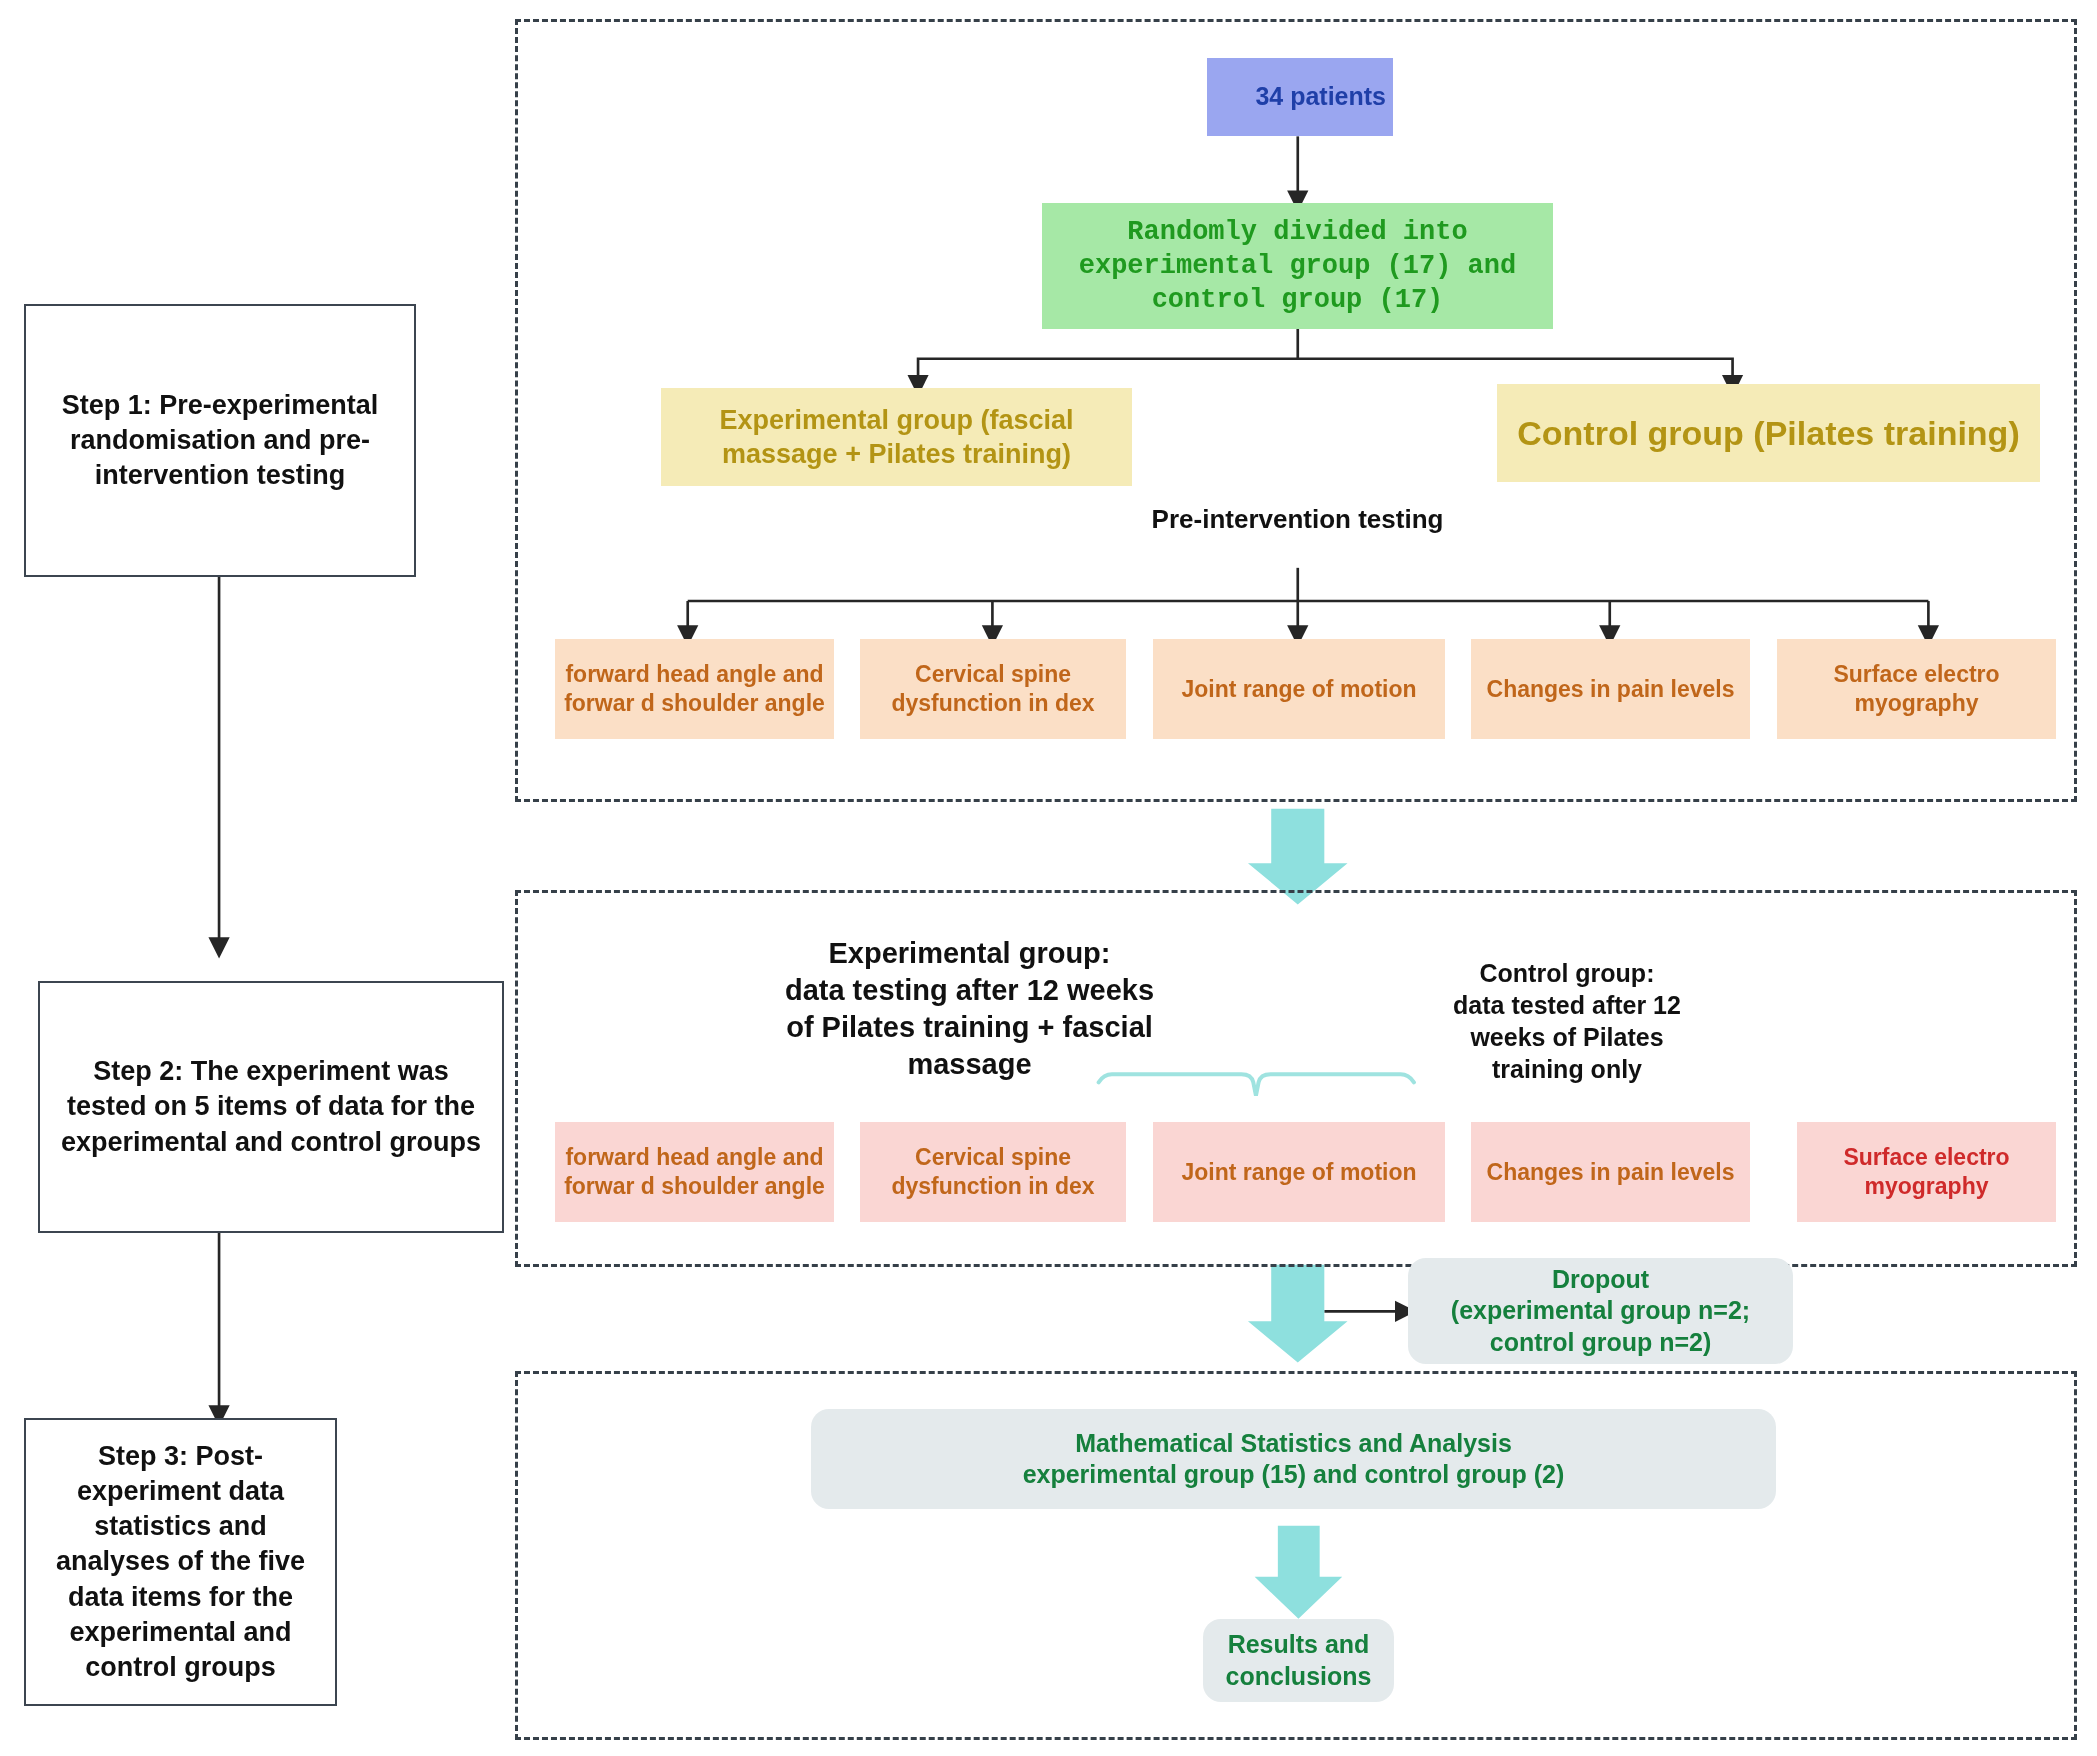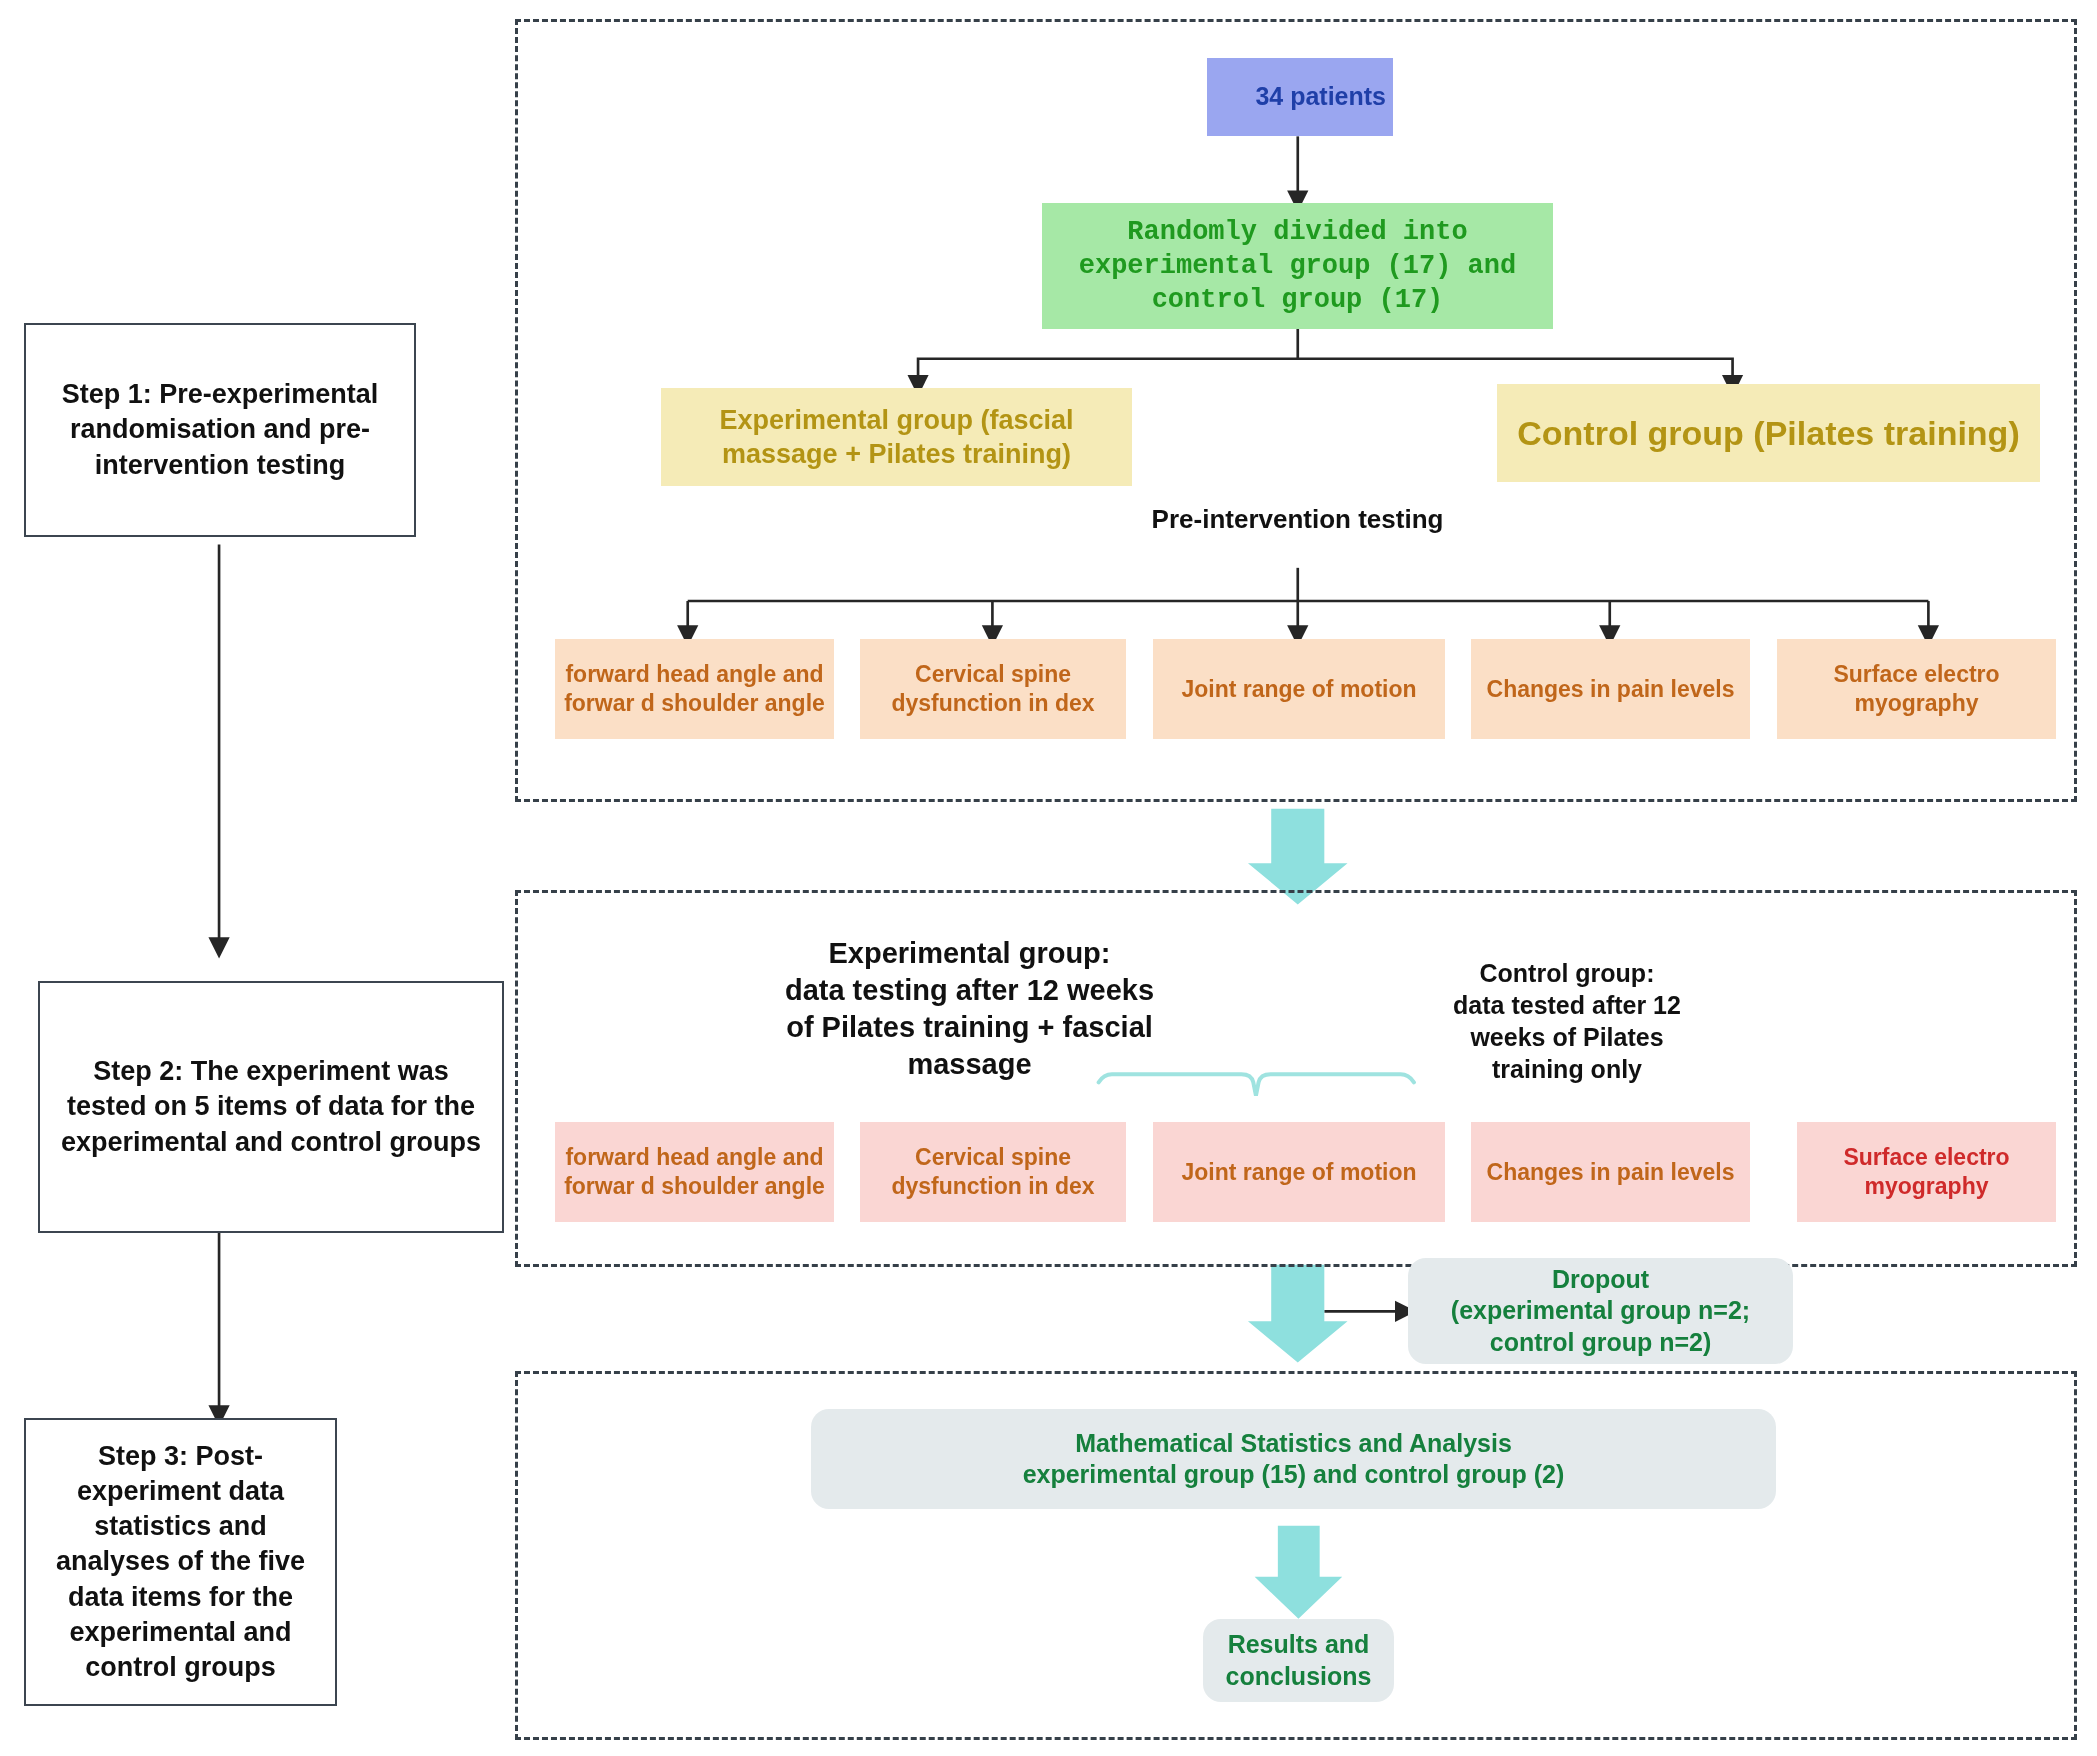"Step 1: Pre-experimental randomisation" div.step-box { height: 214px -> 273px; top: 323px -> 304px }
